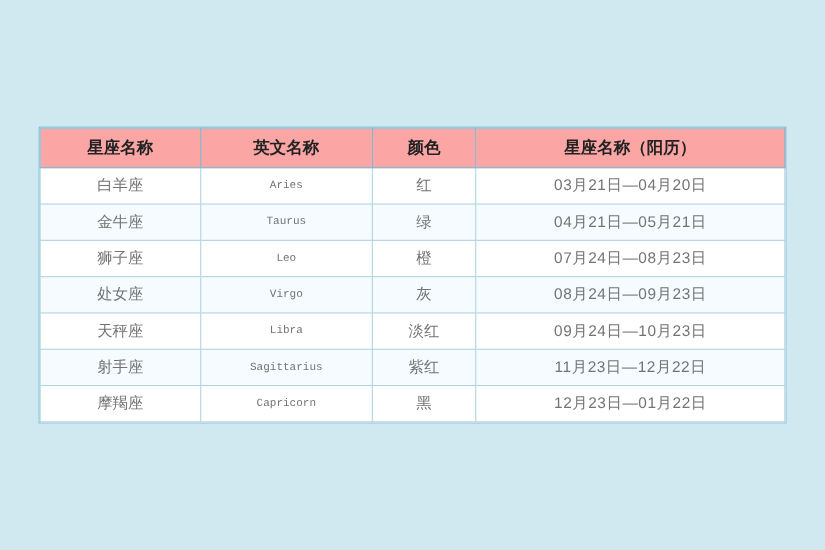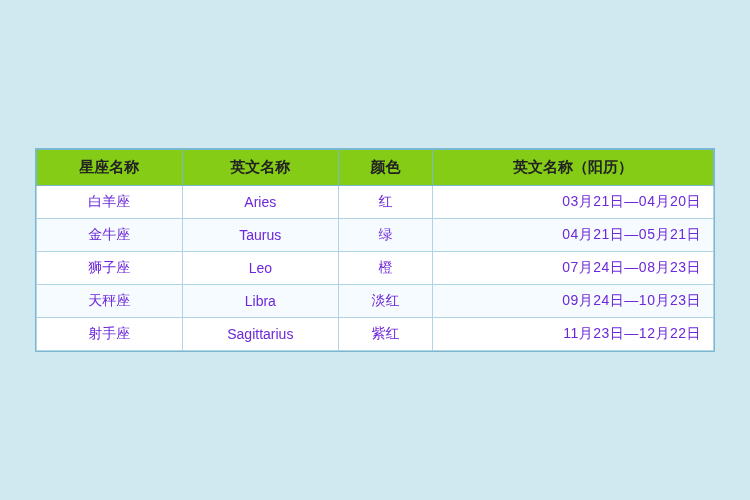"星座名称" thead tr { background-color: #84cc16 -> #fca5a5 }
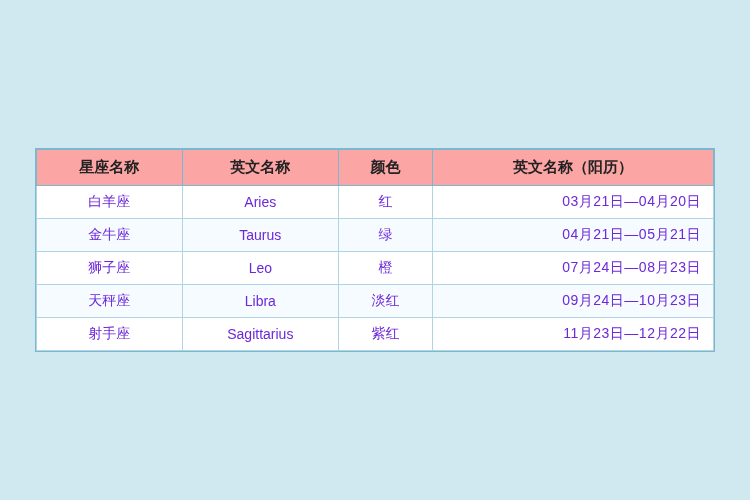"英文名称（阳历）" th { text: 英文 -> 星座 }
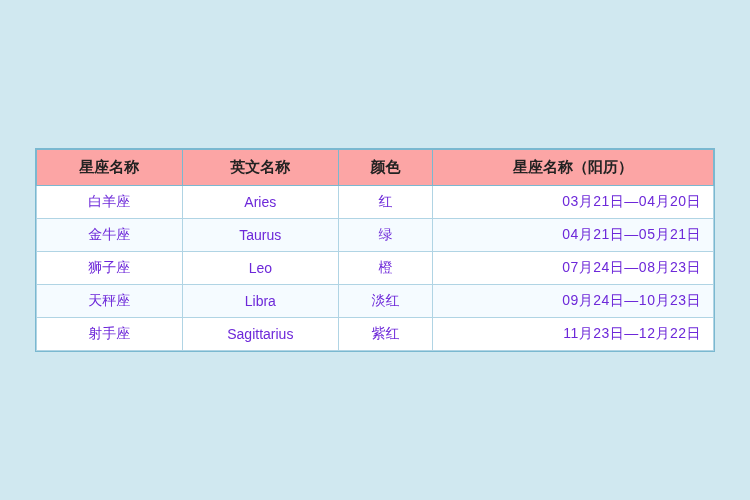"白羊座" tbody td { color: #6d28d9 -> #737373 }
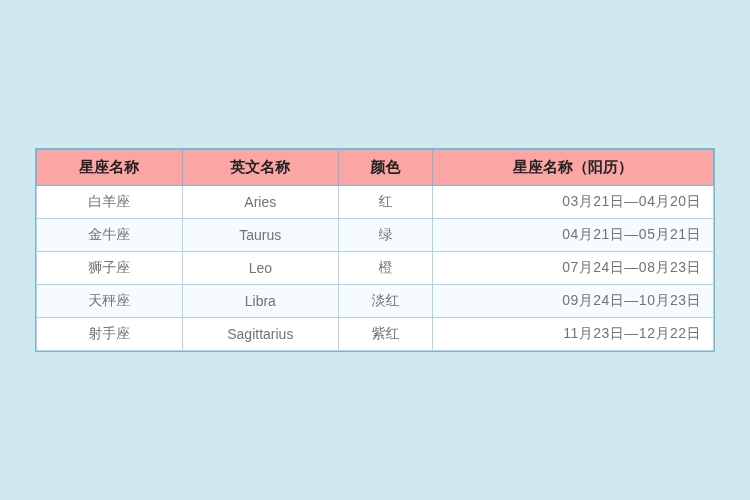"Aries" tbody td:nth-child(2) { font-family: Liberation Sans, sans-serif -> Liberation Mono, monospace; font-size: 14px -> 10px }
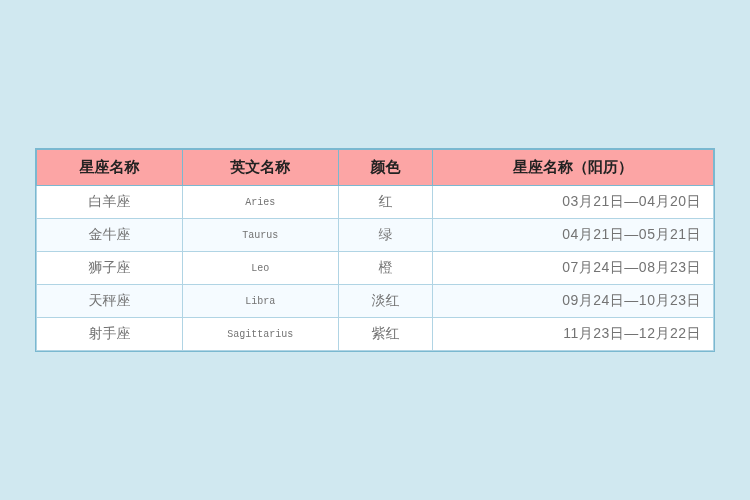"03月21日—04月20日" tbody td:nth-child(4) { text-align: right -> none }
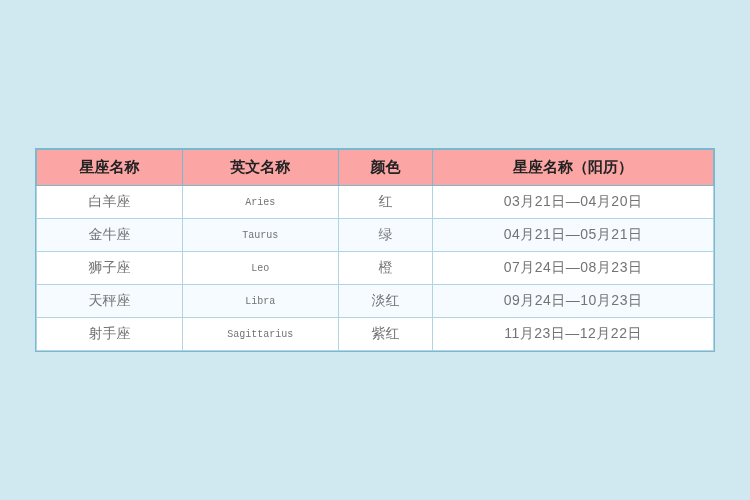"处女座" tr { html: none -> <tr> <td>处女座</td> <td>Virgo</td> <td>灰</td> <td>08月24日—09月23日</td> </tr> }
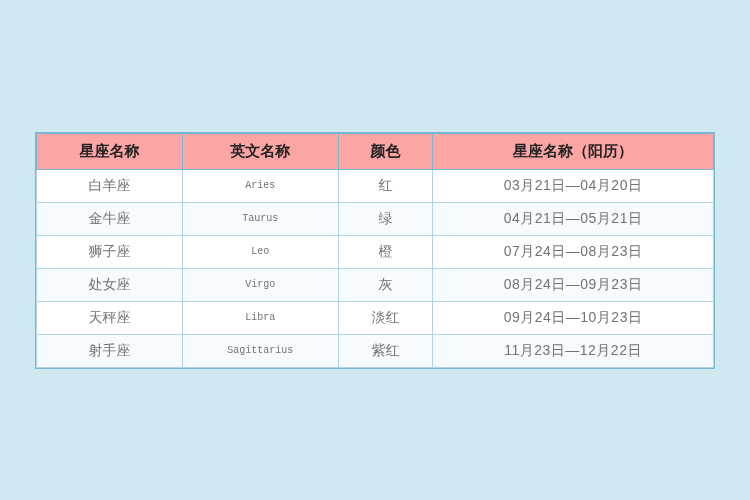"摩羯座" tr { html: none -> <tr> <td>摩羯座</td> <td>Capricorn</td> <td>黑</td> <td>12月23日—01月22日</td> </tr> }
